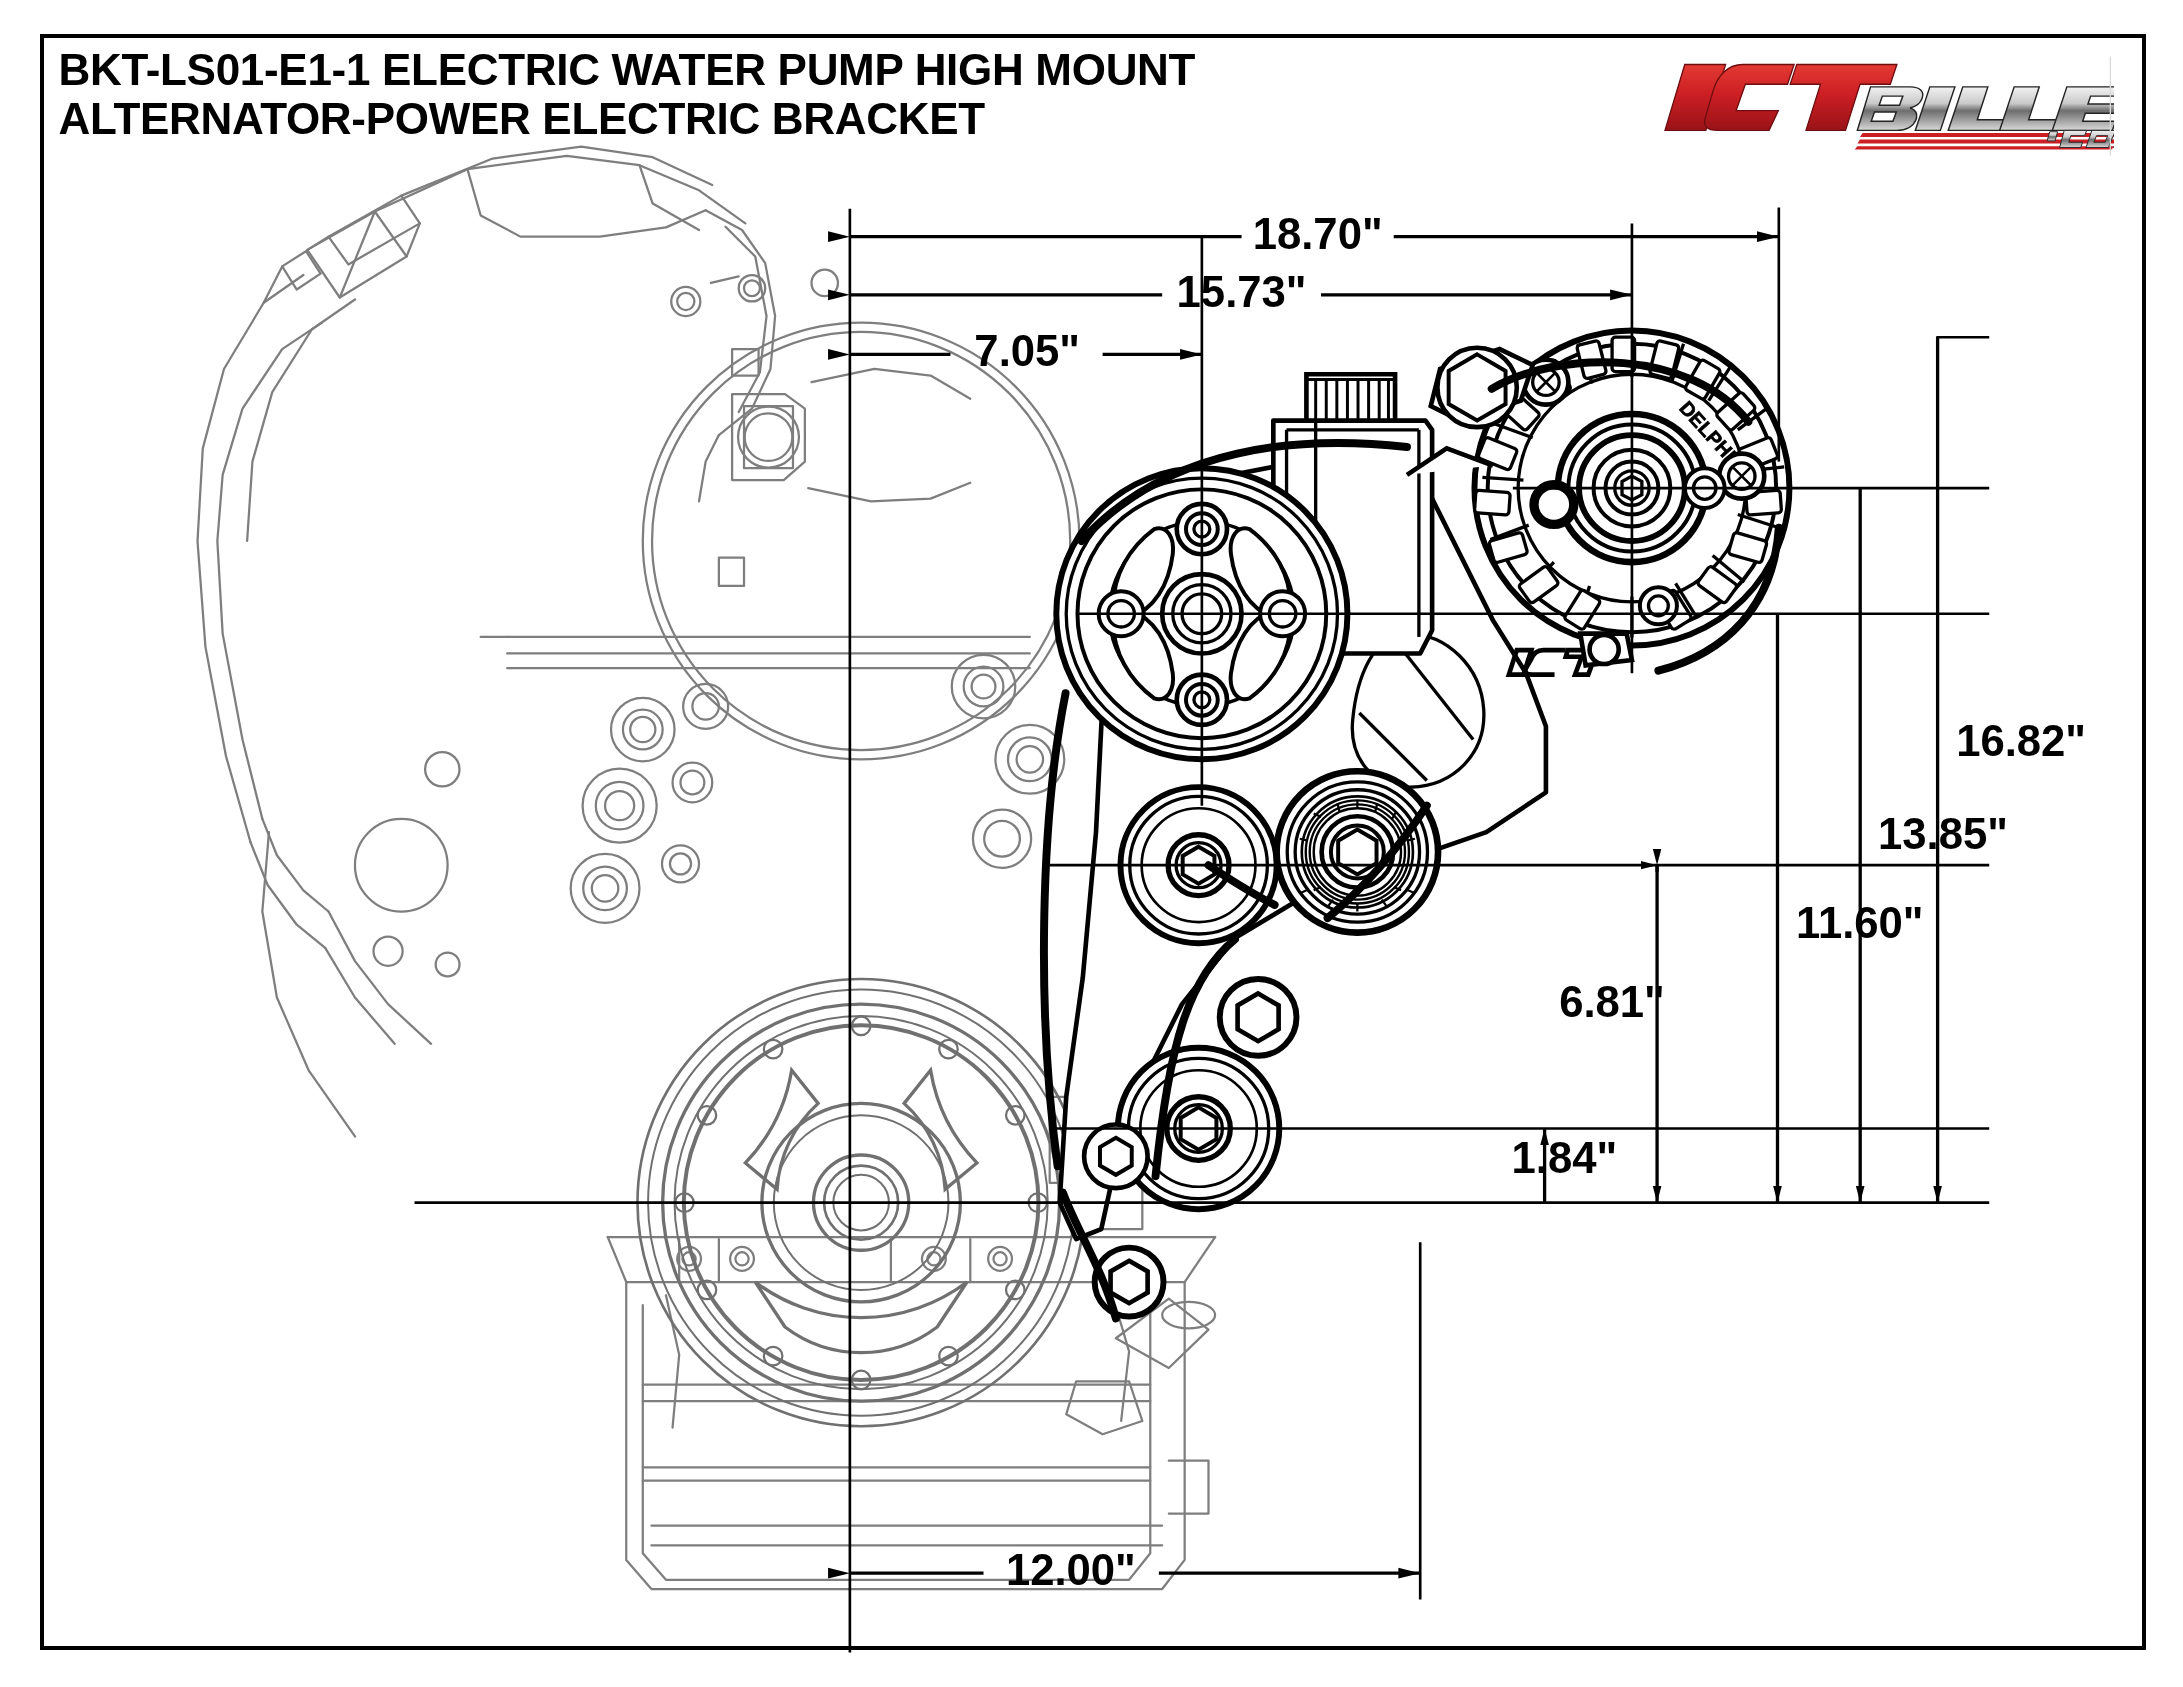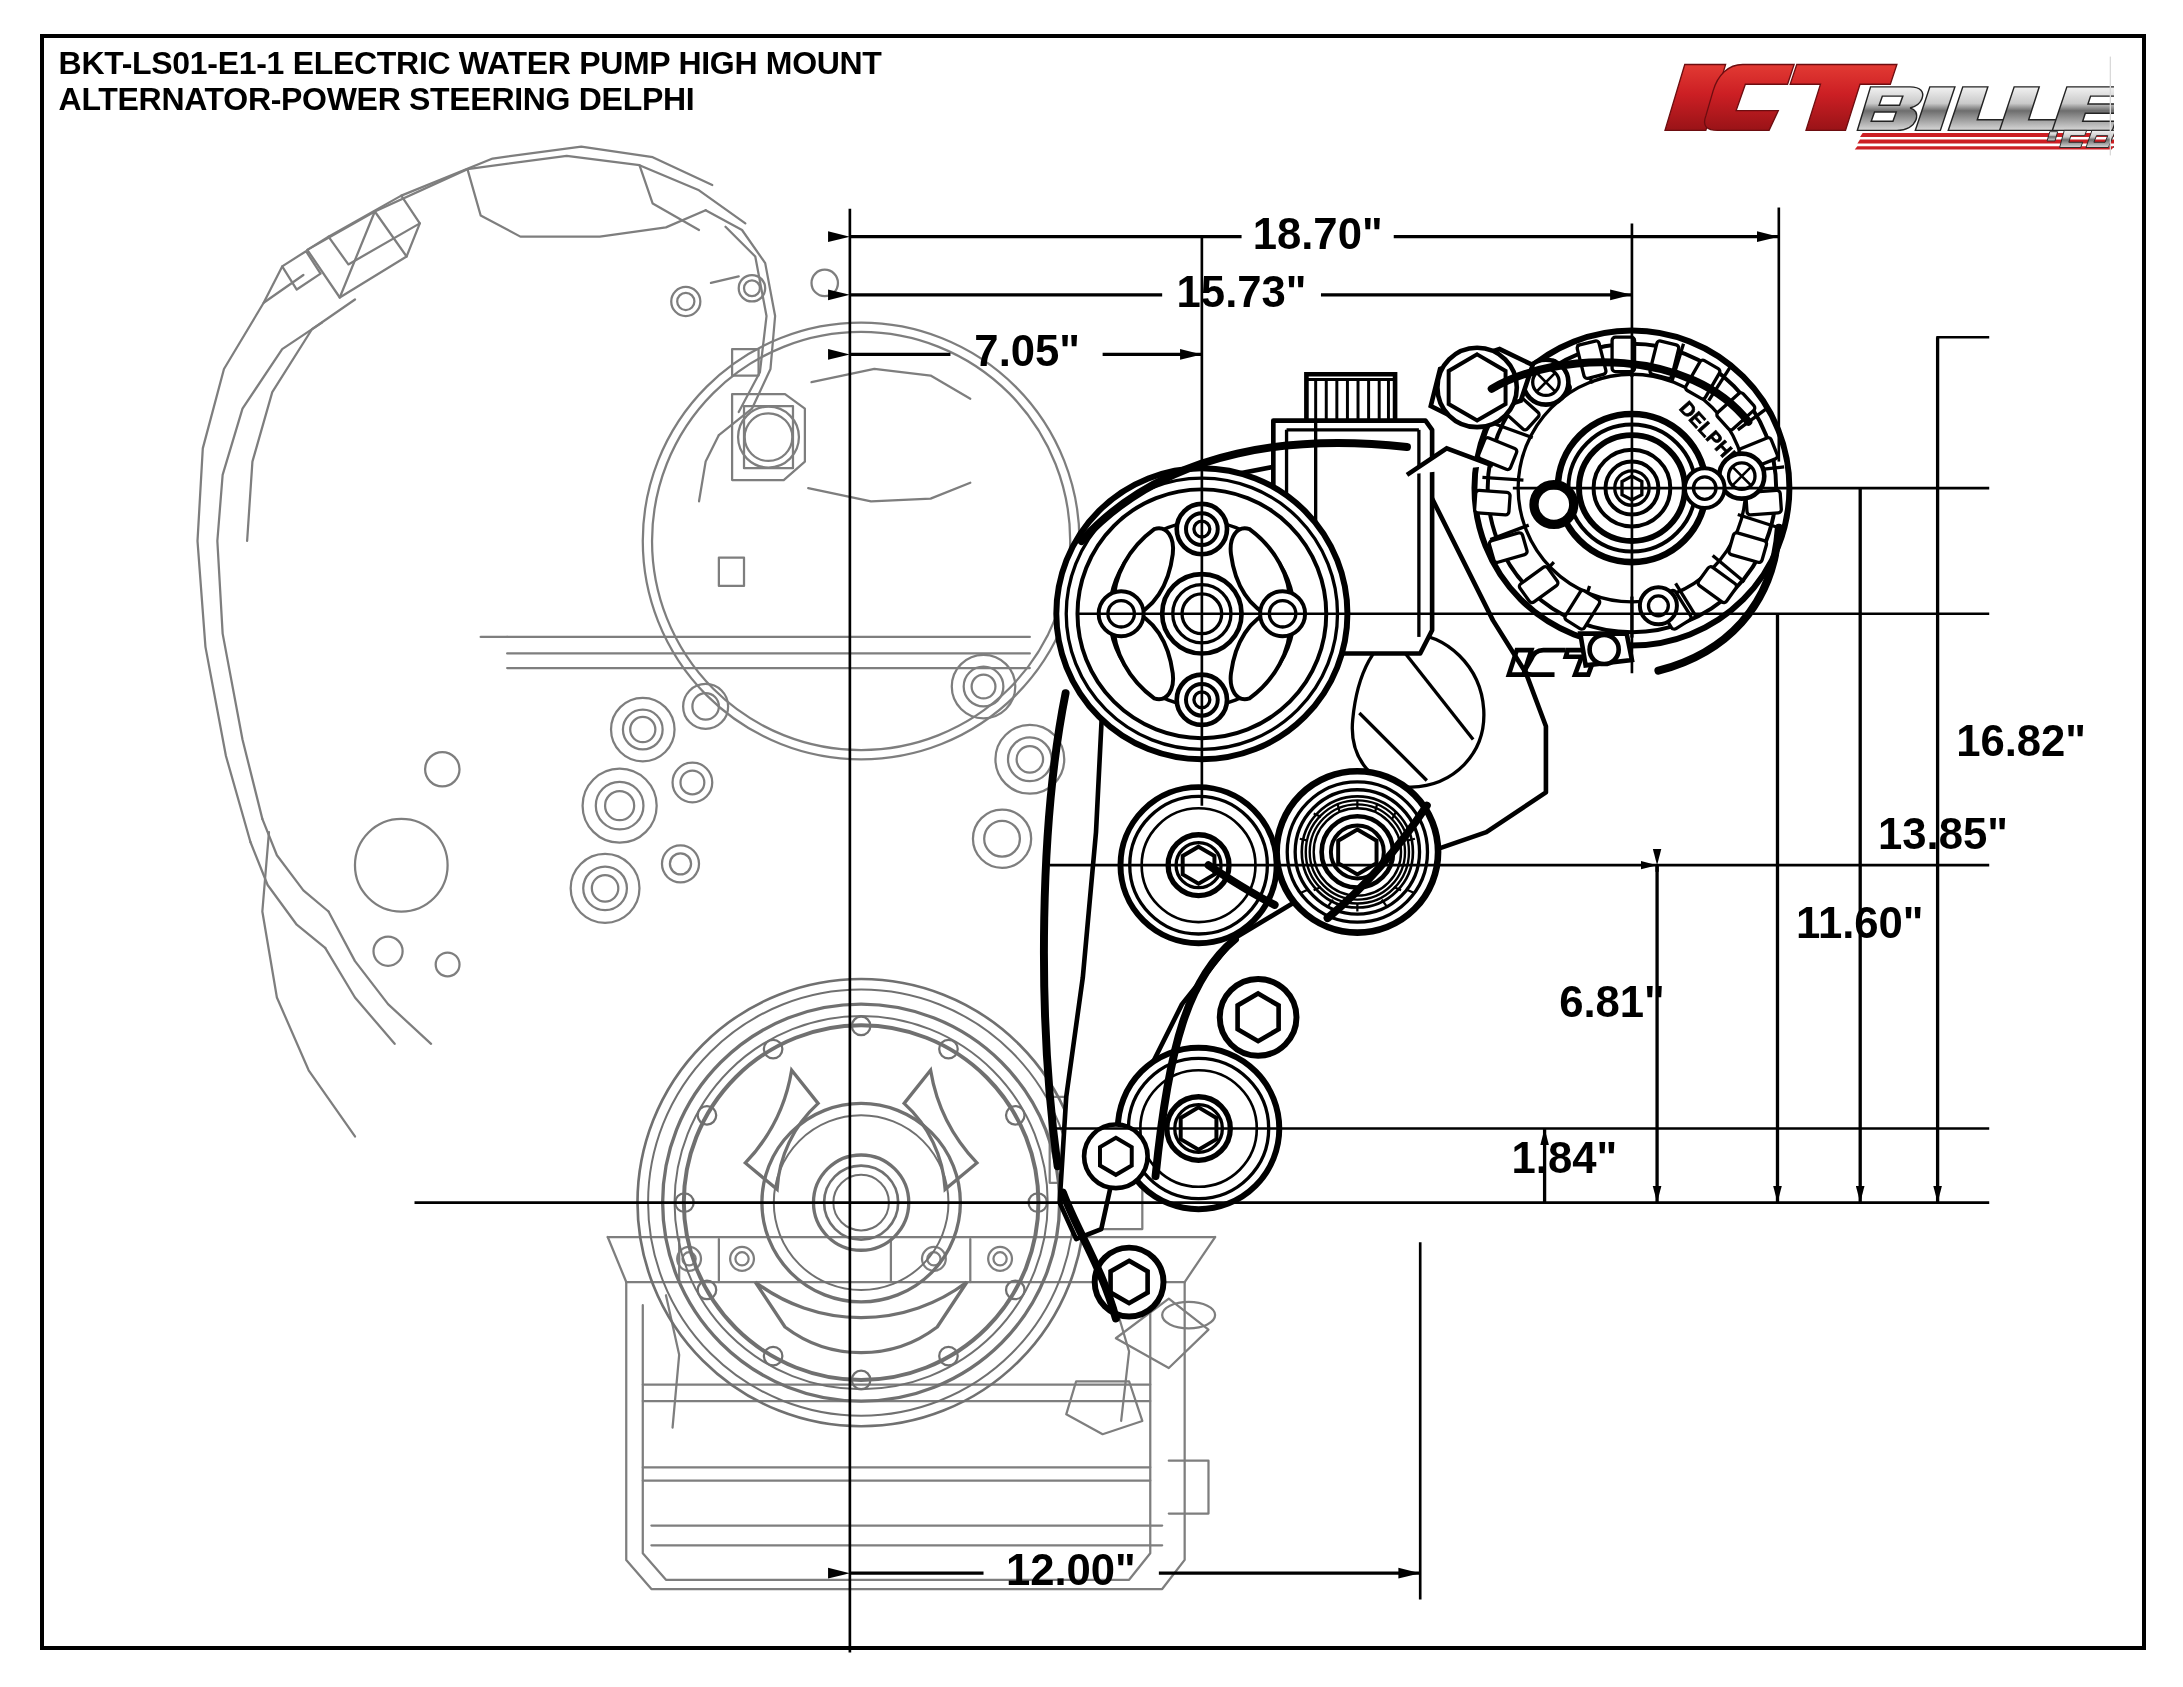"BKT-LS01-E1-1 ELECTRIC WATER PUMP HIGH" .title-line { font-size: 32px -> 44px }
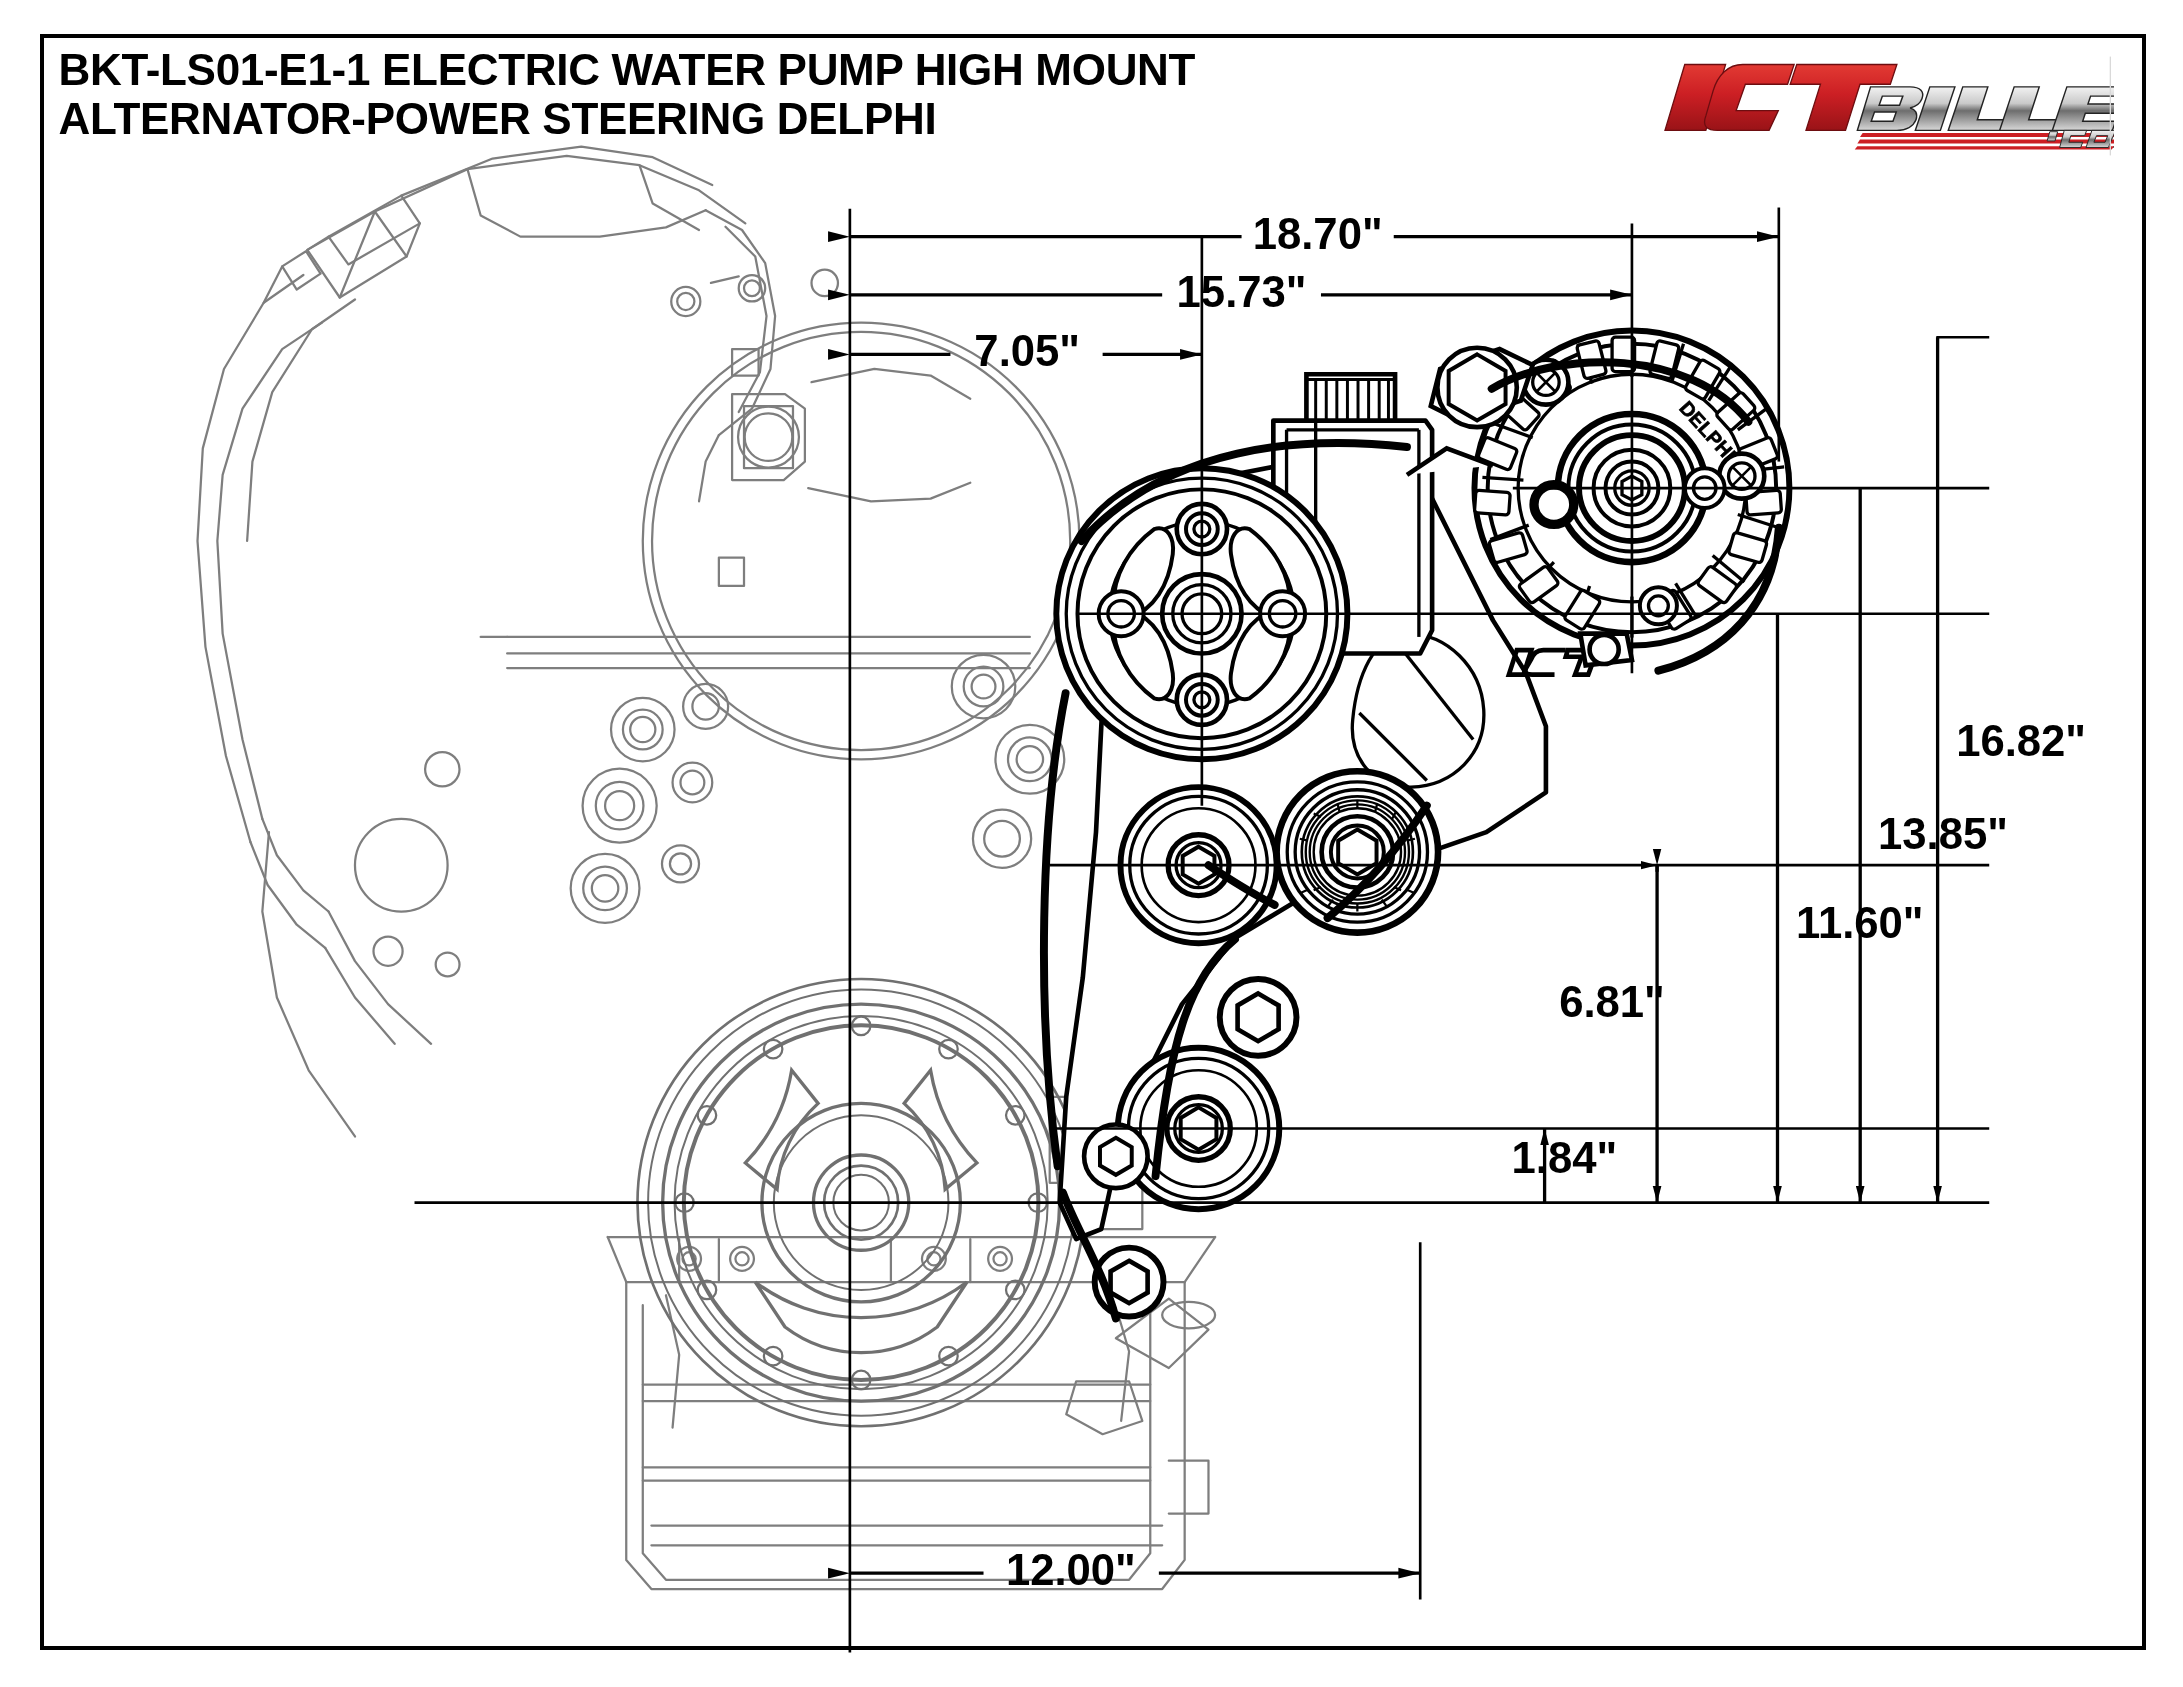"ALTERNATOR-POWER STEERING DELPHI" div.title-line { text: STEERING DELPHI -> ELECTRIC BRACKET }
